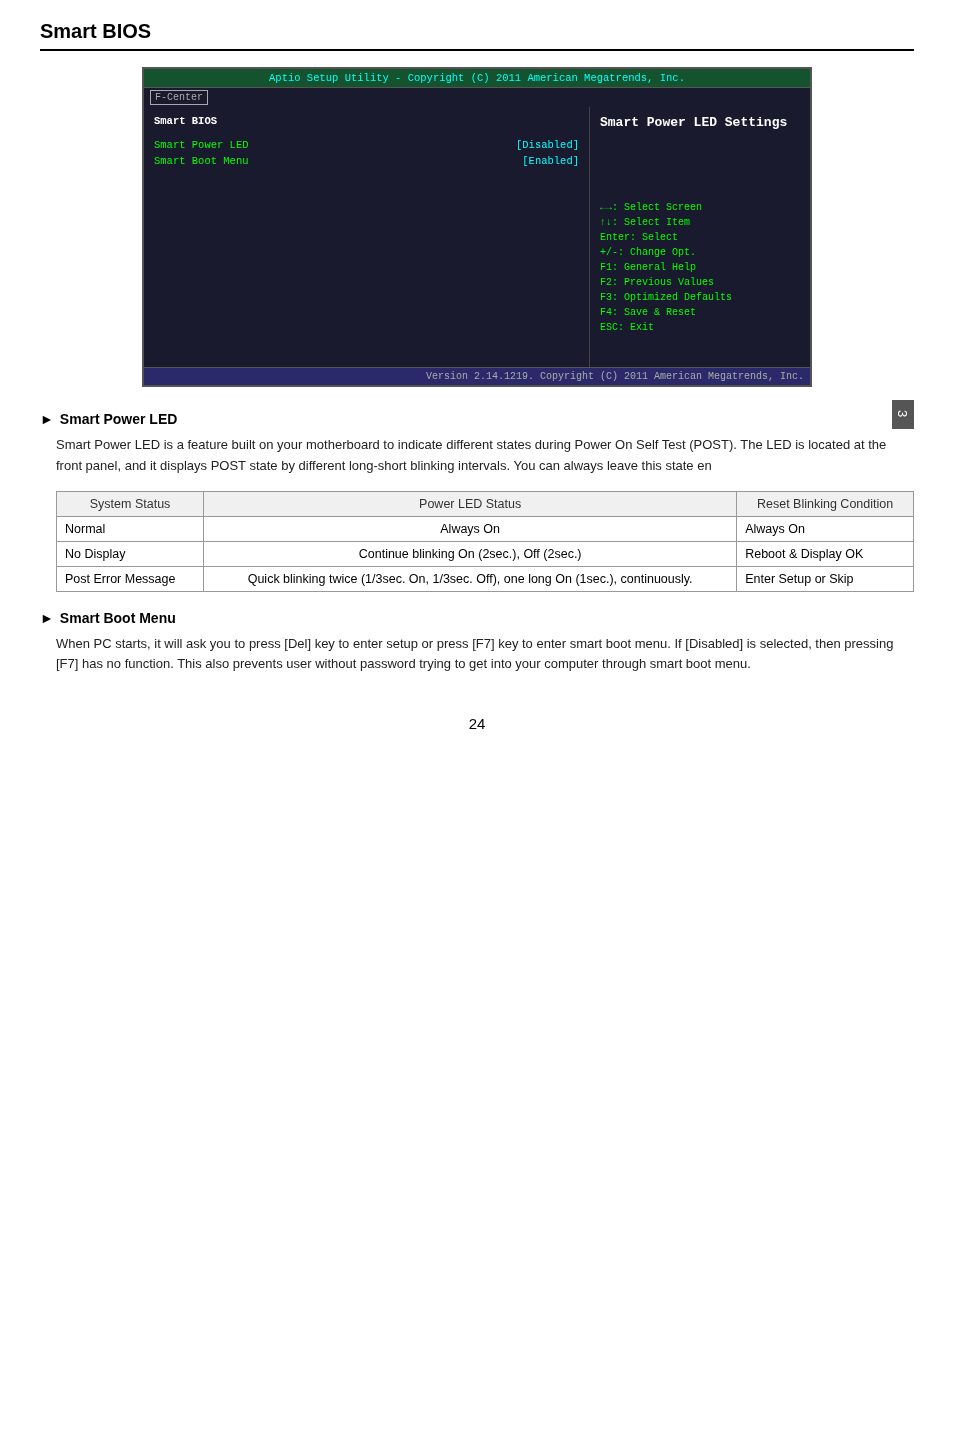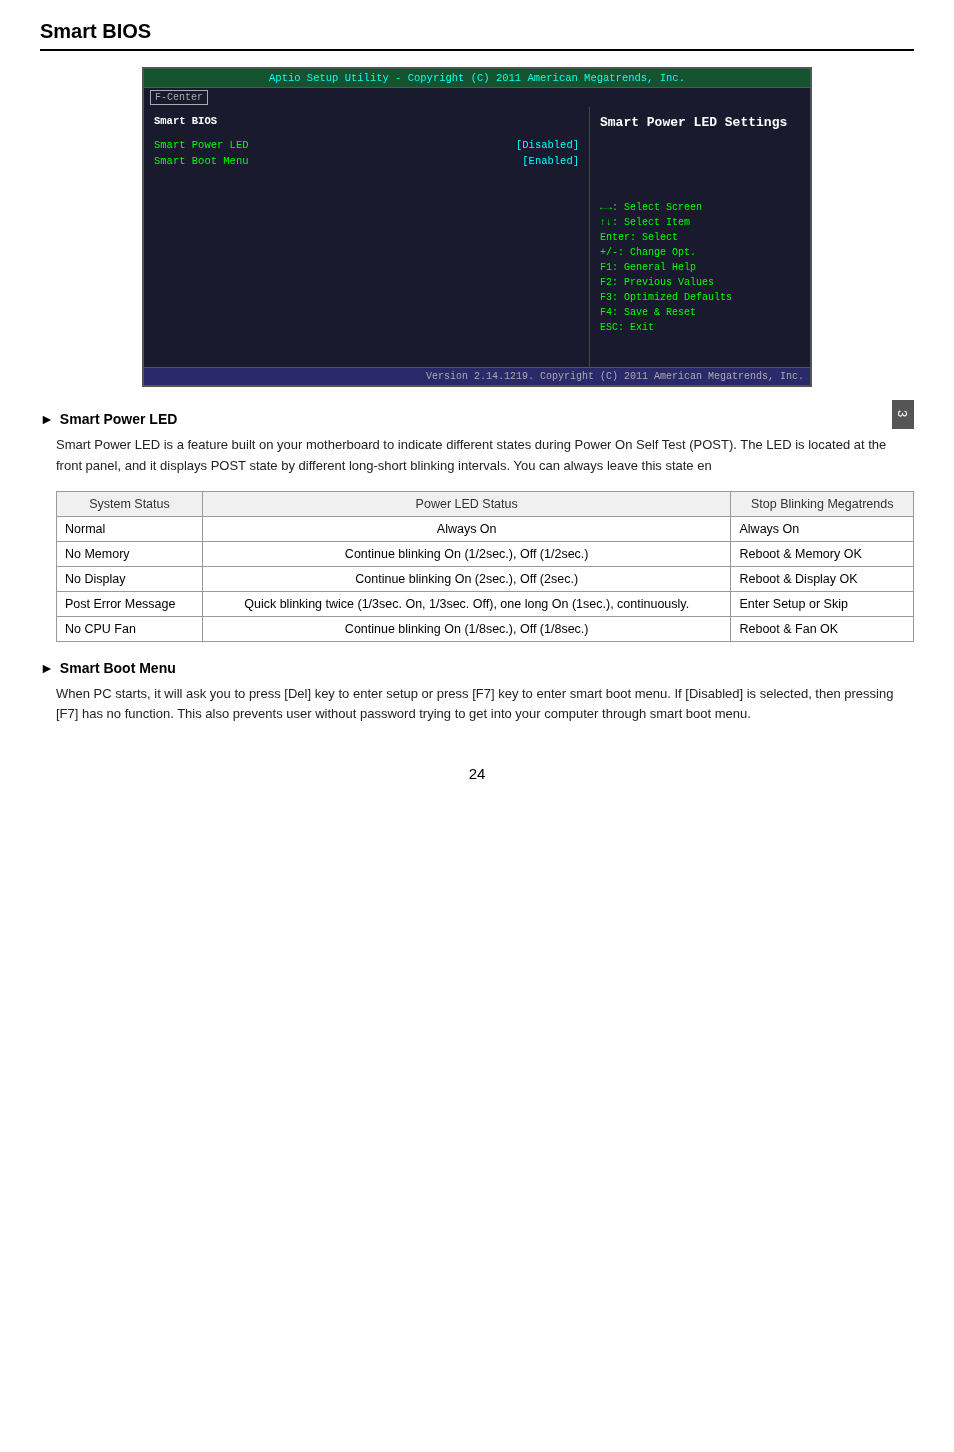"Stop Blinking Megatrends" th { text: Stop Blinking Megatrends -> Reset Blinking Condition }
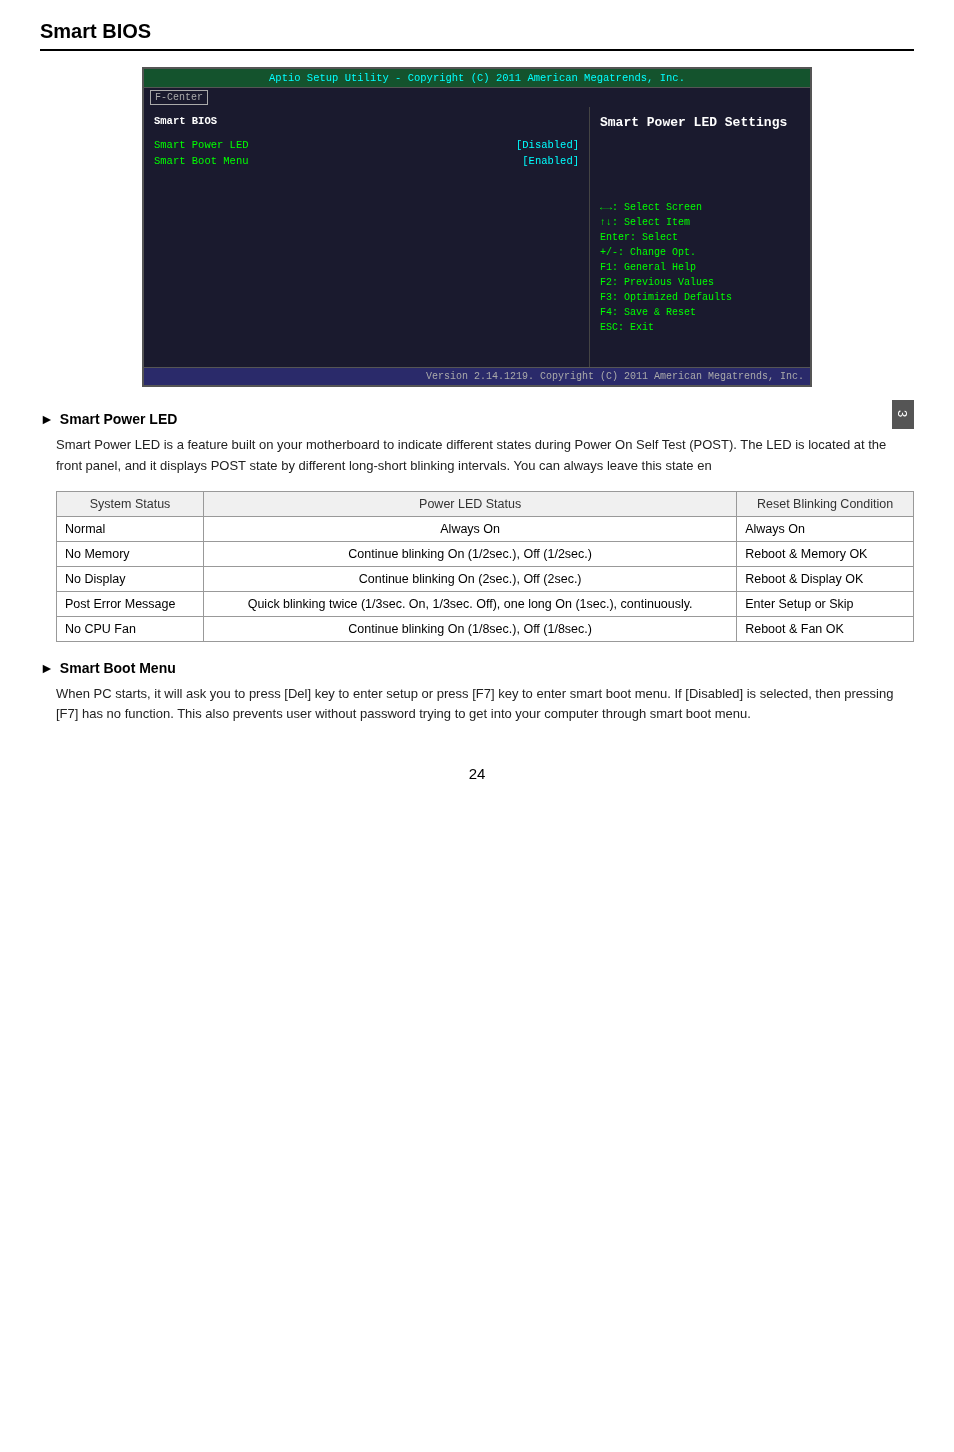"No Memory" tr { html: <tr> <td>No Memory</td> <td>Continue blinking On (1/2sec.), Off (1/2sec.)</td> <td>Reboot &amp; Memory OK</td> </tr> -> none }
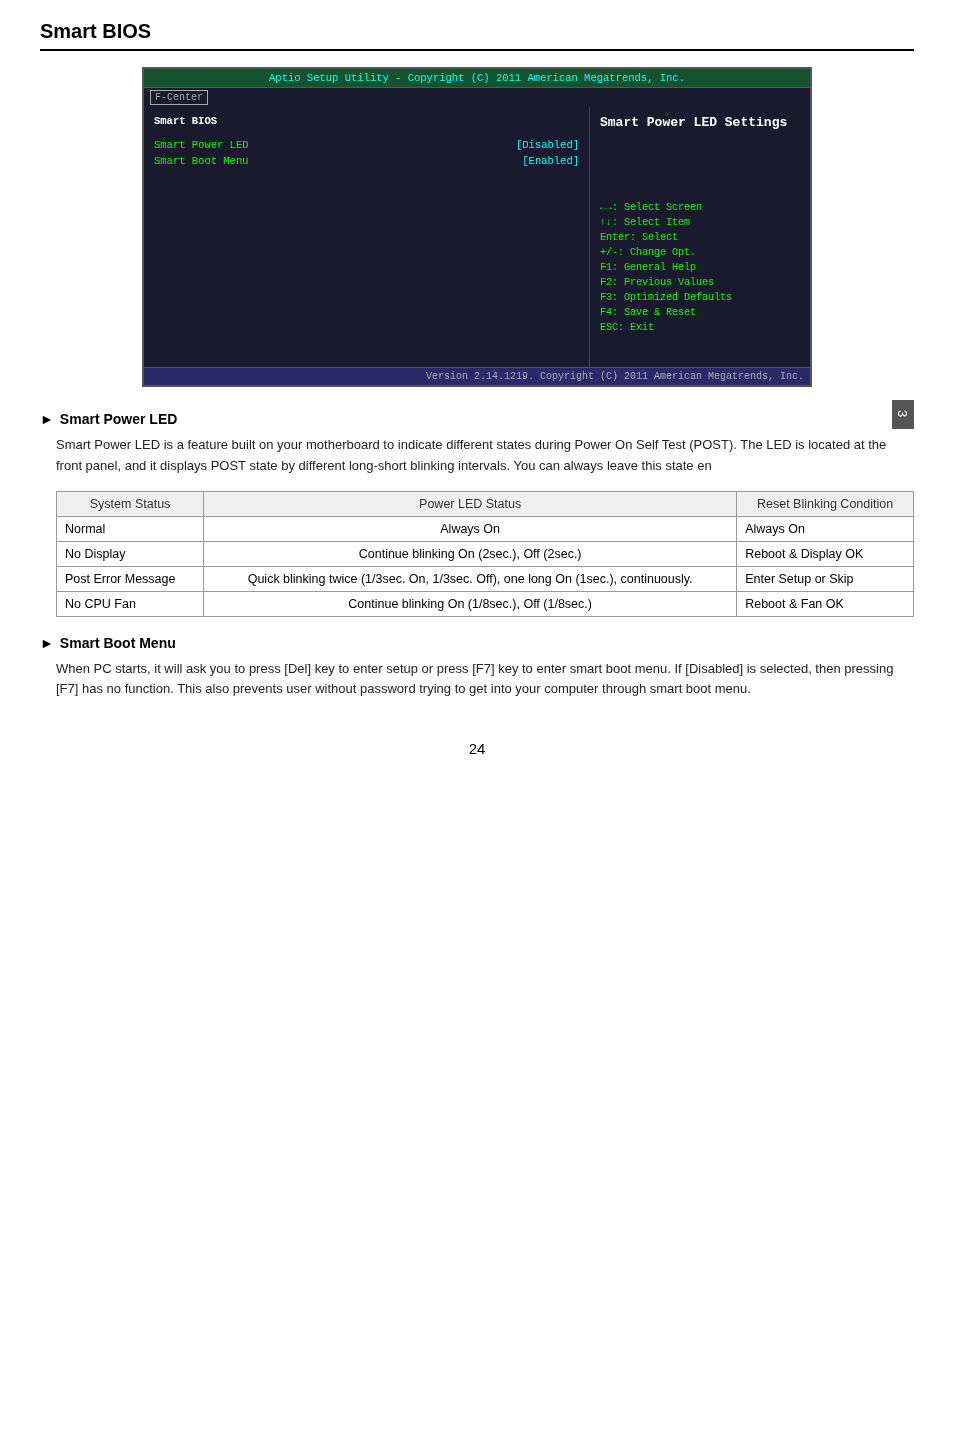"No CPU Fan" tr { html: <tr> <td>No CPU Fan</td> <td>Continue blinking On (1/8sec.), Off (1/8sec.)</td> <td>Reboot &amp; Fan OK</td> </tr> -> none }
